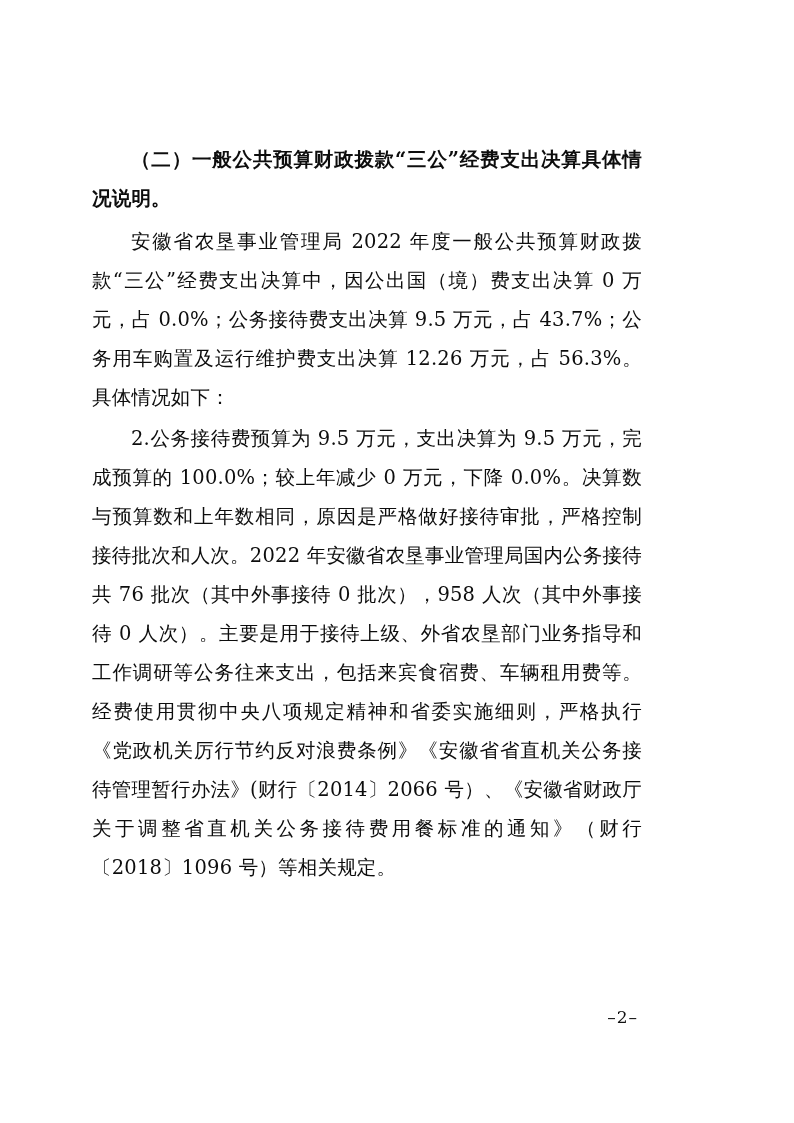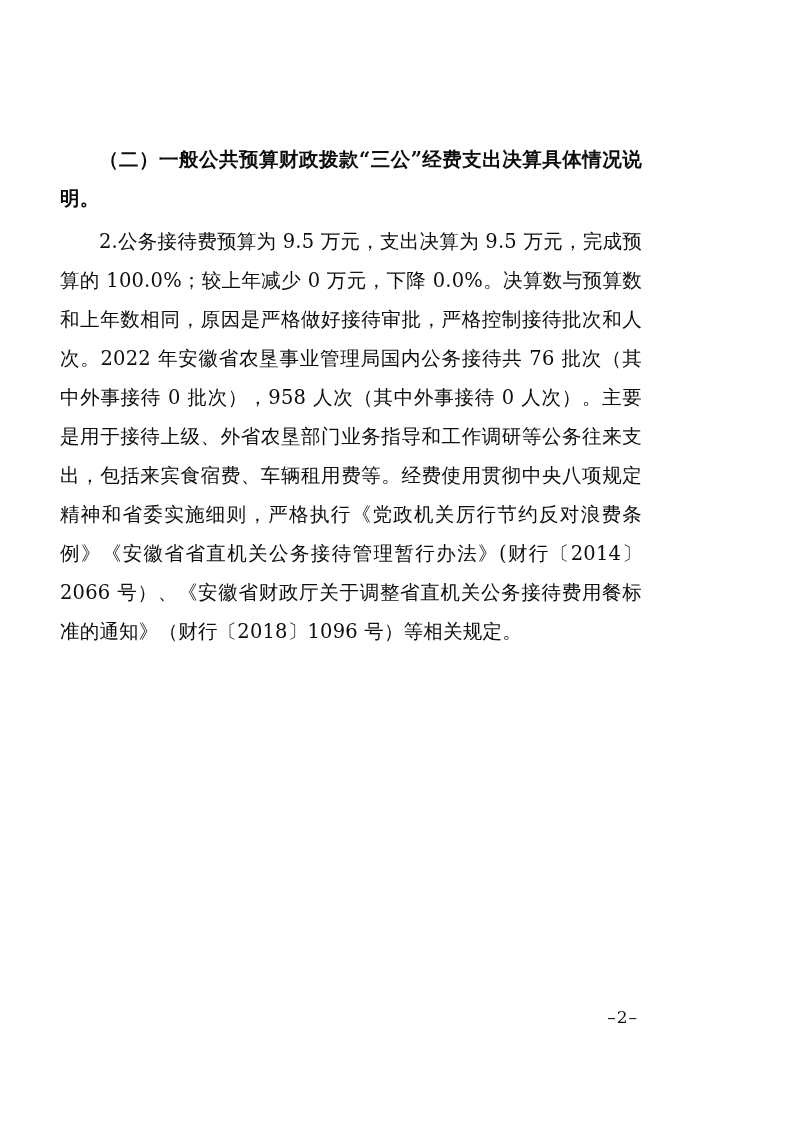"（二）一般公共预算财政拨款“三公”经费支出决算具体情况说明。" .page { padding: 140px 88px 40px 60px -> 140px 88px 40px 92px }
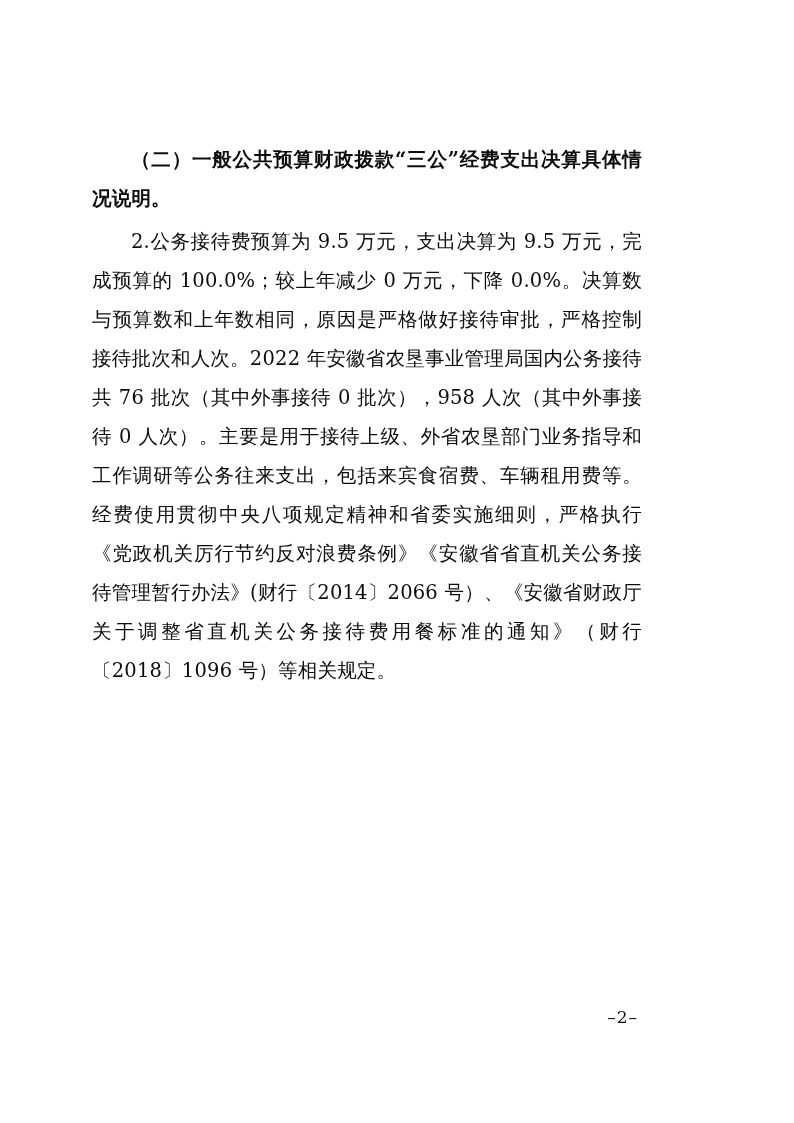"安徽省农垦事业管理局 2022" p.para { html: none -> <p>安徽省农垦事业管理局 2022 年度一般公共预算财政拨款“三公”经费支出决算中，因公出国（境）费支出决算 0 万元，占 0.0%；公务接待费支出决算 9.5 万元，占 43.7%；公务用车购置及运行维护费支出决算 12.26 万元，占 56.3%。具体情况如下：</p> }
